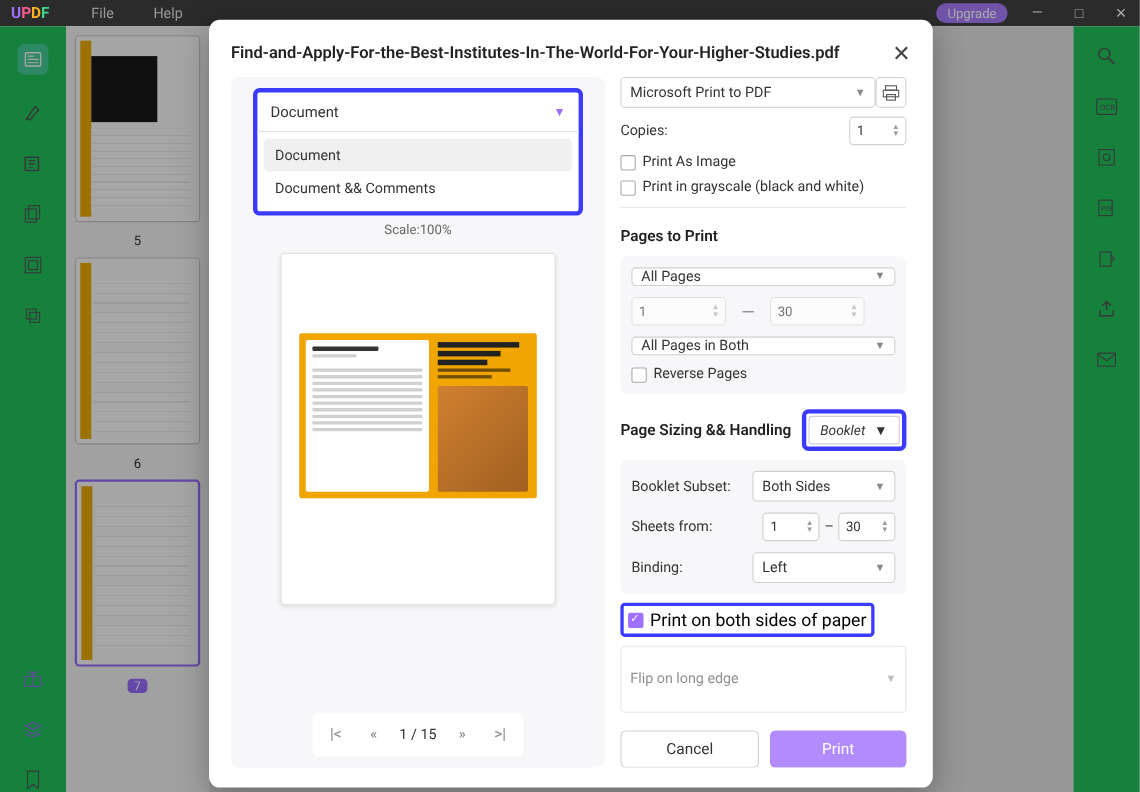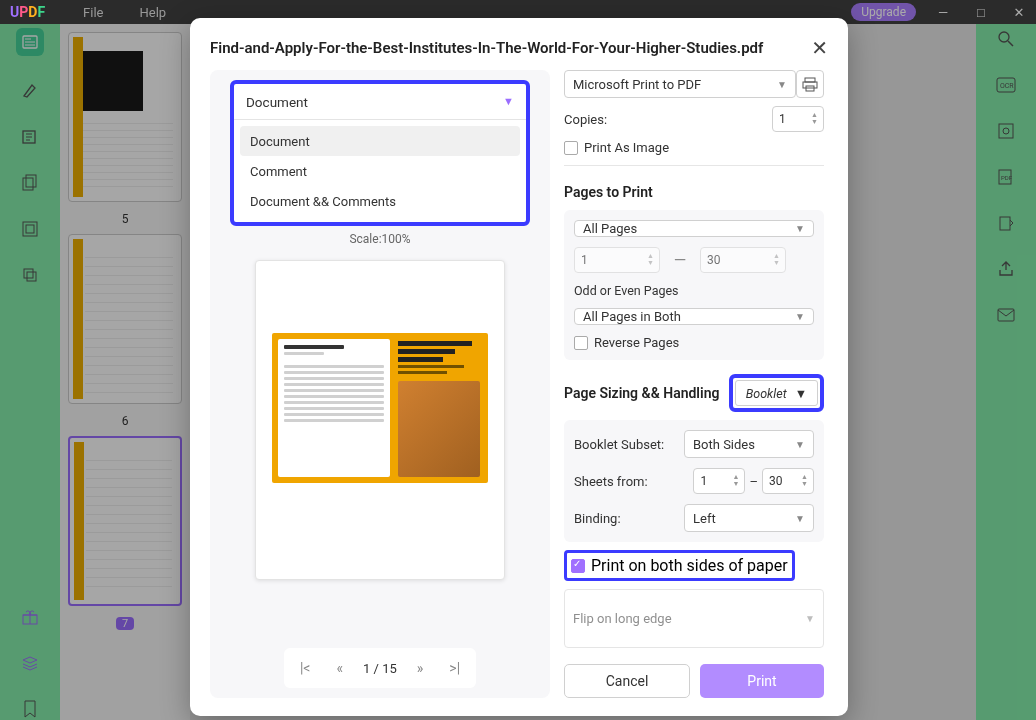"OCR" .left-rail, .right-rail { background: #86efac -> #22c55e; padding-top: 4px -> 16px }
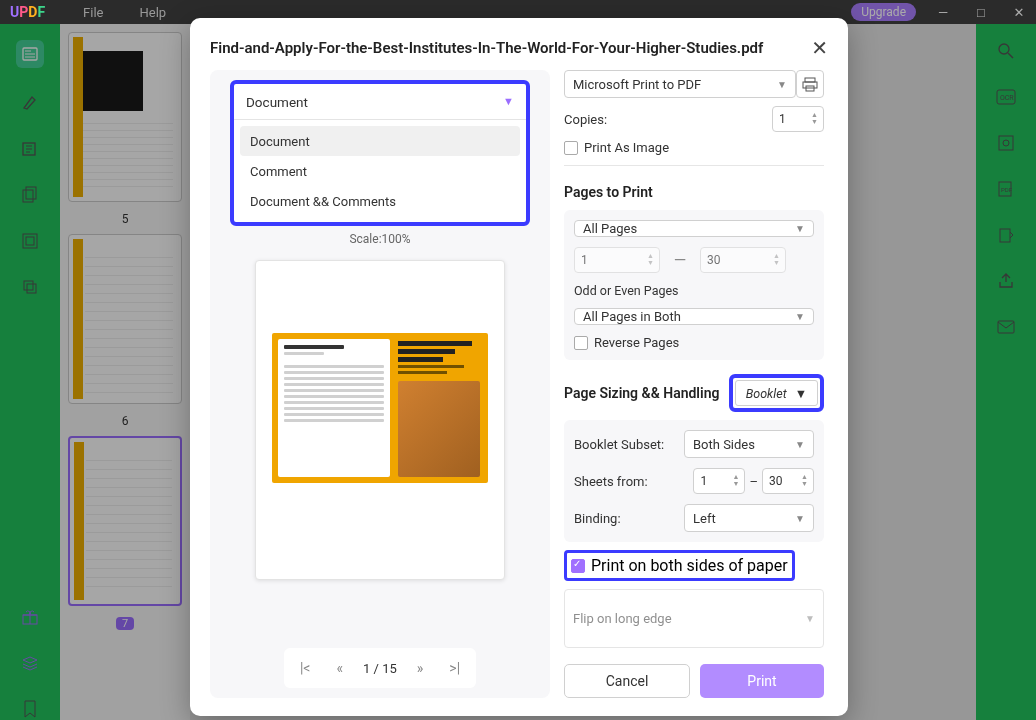"Comment" div.dd-item { html: <div>Comment</div> -> none }
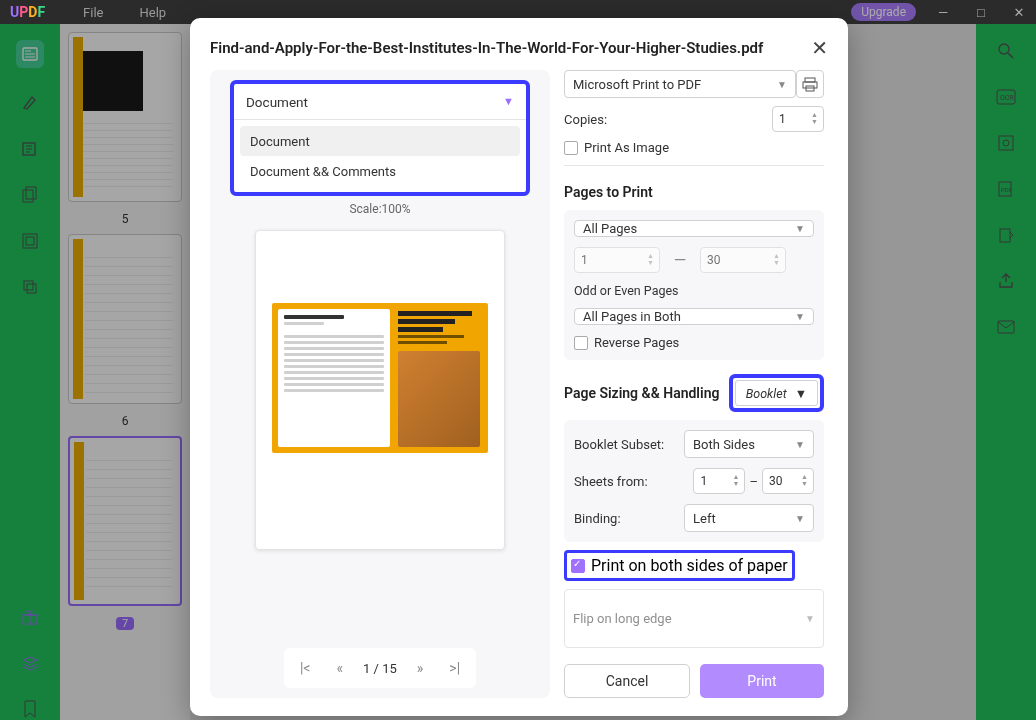"Print in grayscale (black and" div.row { html: none -> <div> <span></span> <span>Print in grayscale (black and white)</span> </div> }
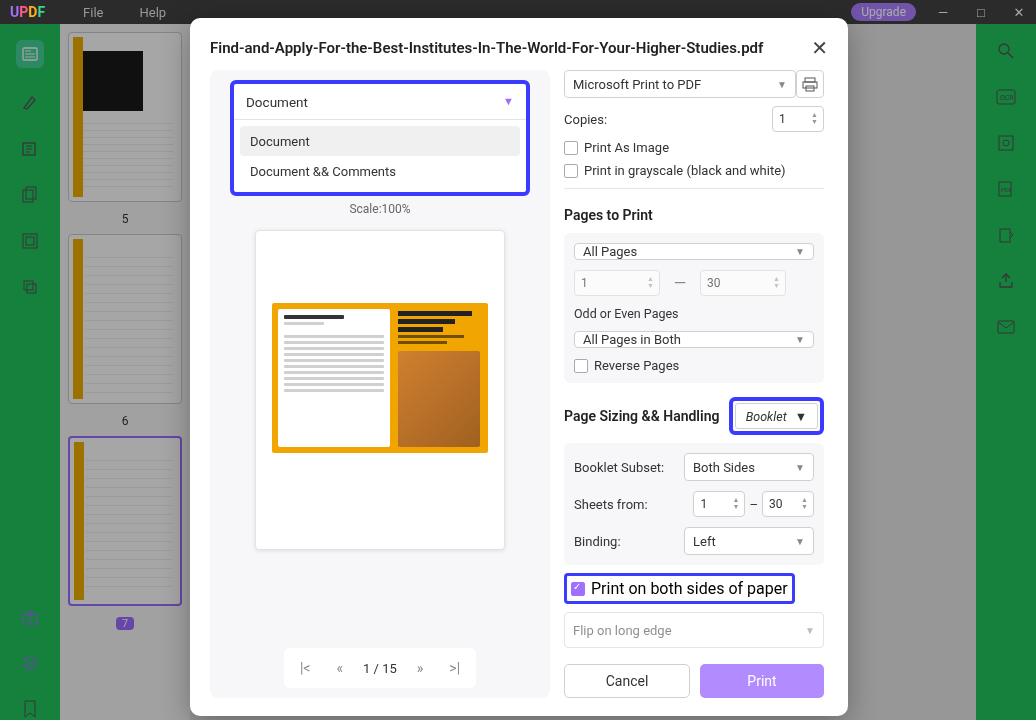"Odd or Even Pages" div.small-label { html: <div>Odd or Even Pages</div> -> none }
